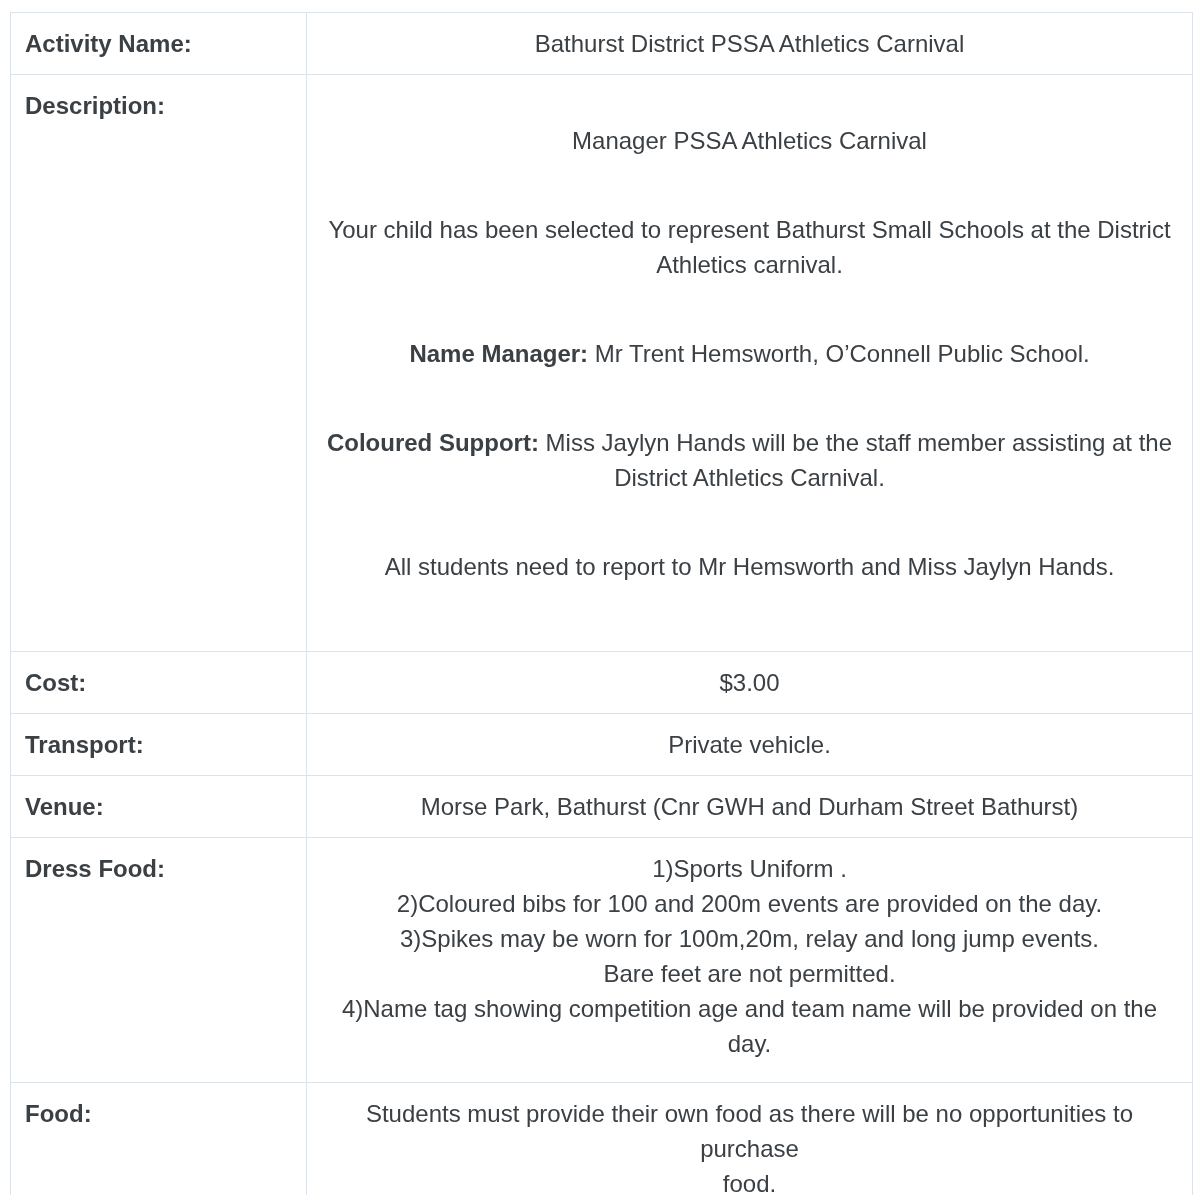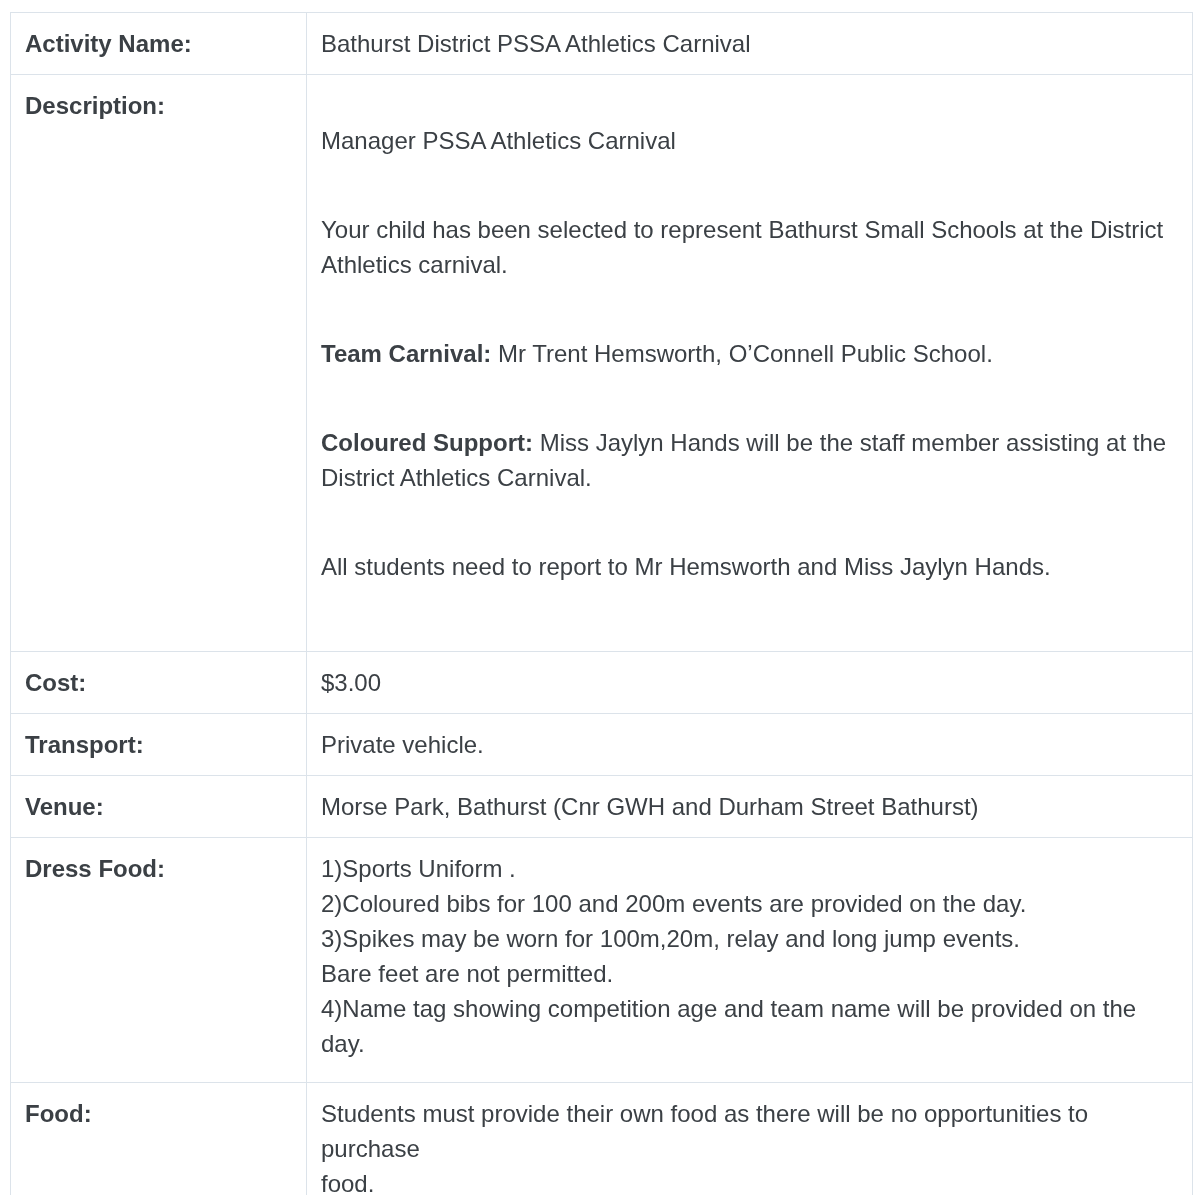"Bathurst District PSSA Athletics" td.value-cell { text-align: none -> center }
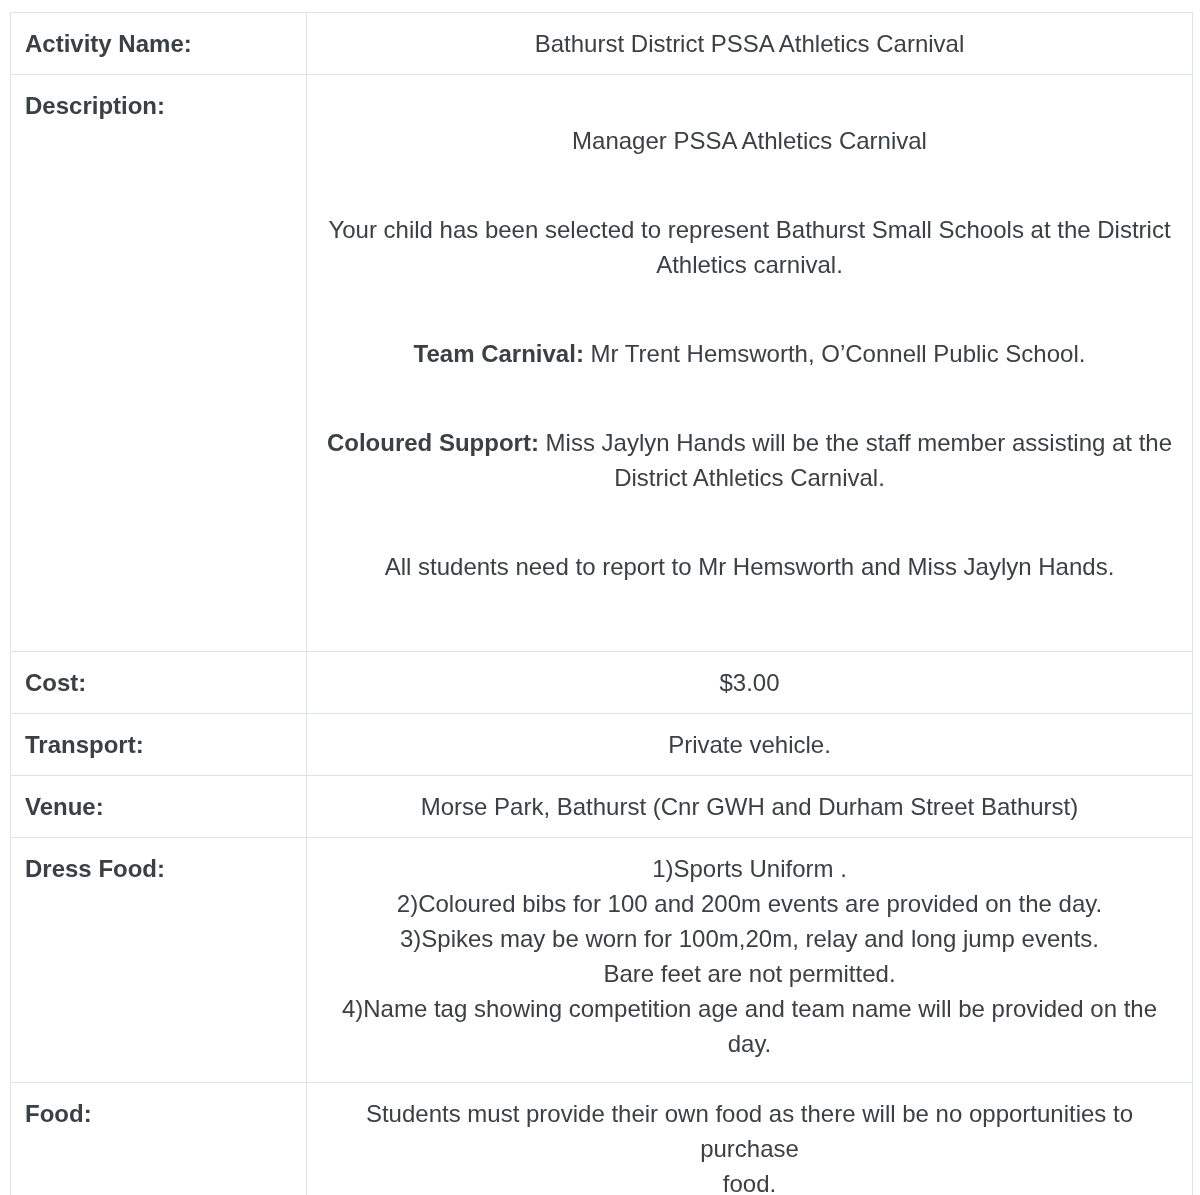"Team Carnival:" strong { text: Team Carnival -> Name Manager }
